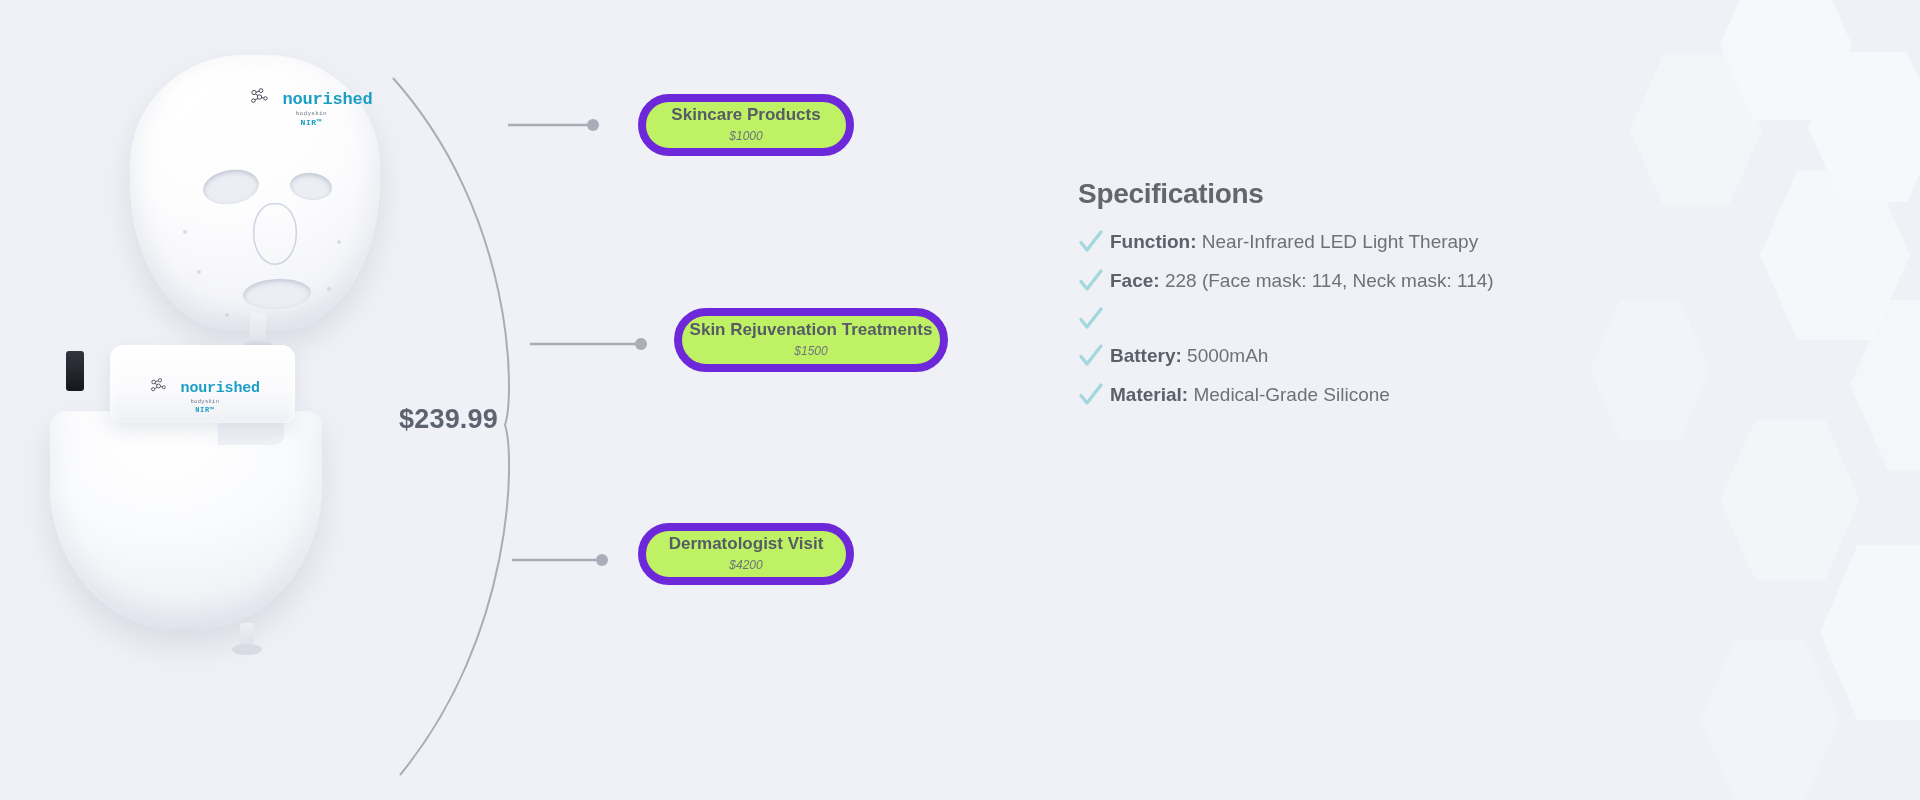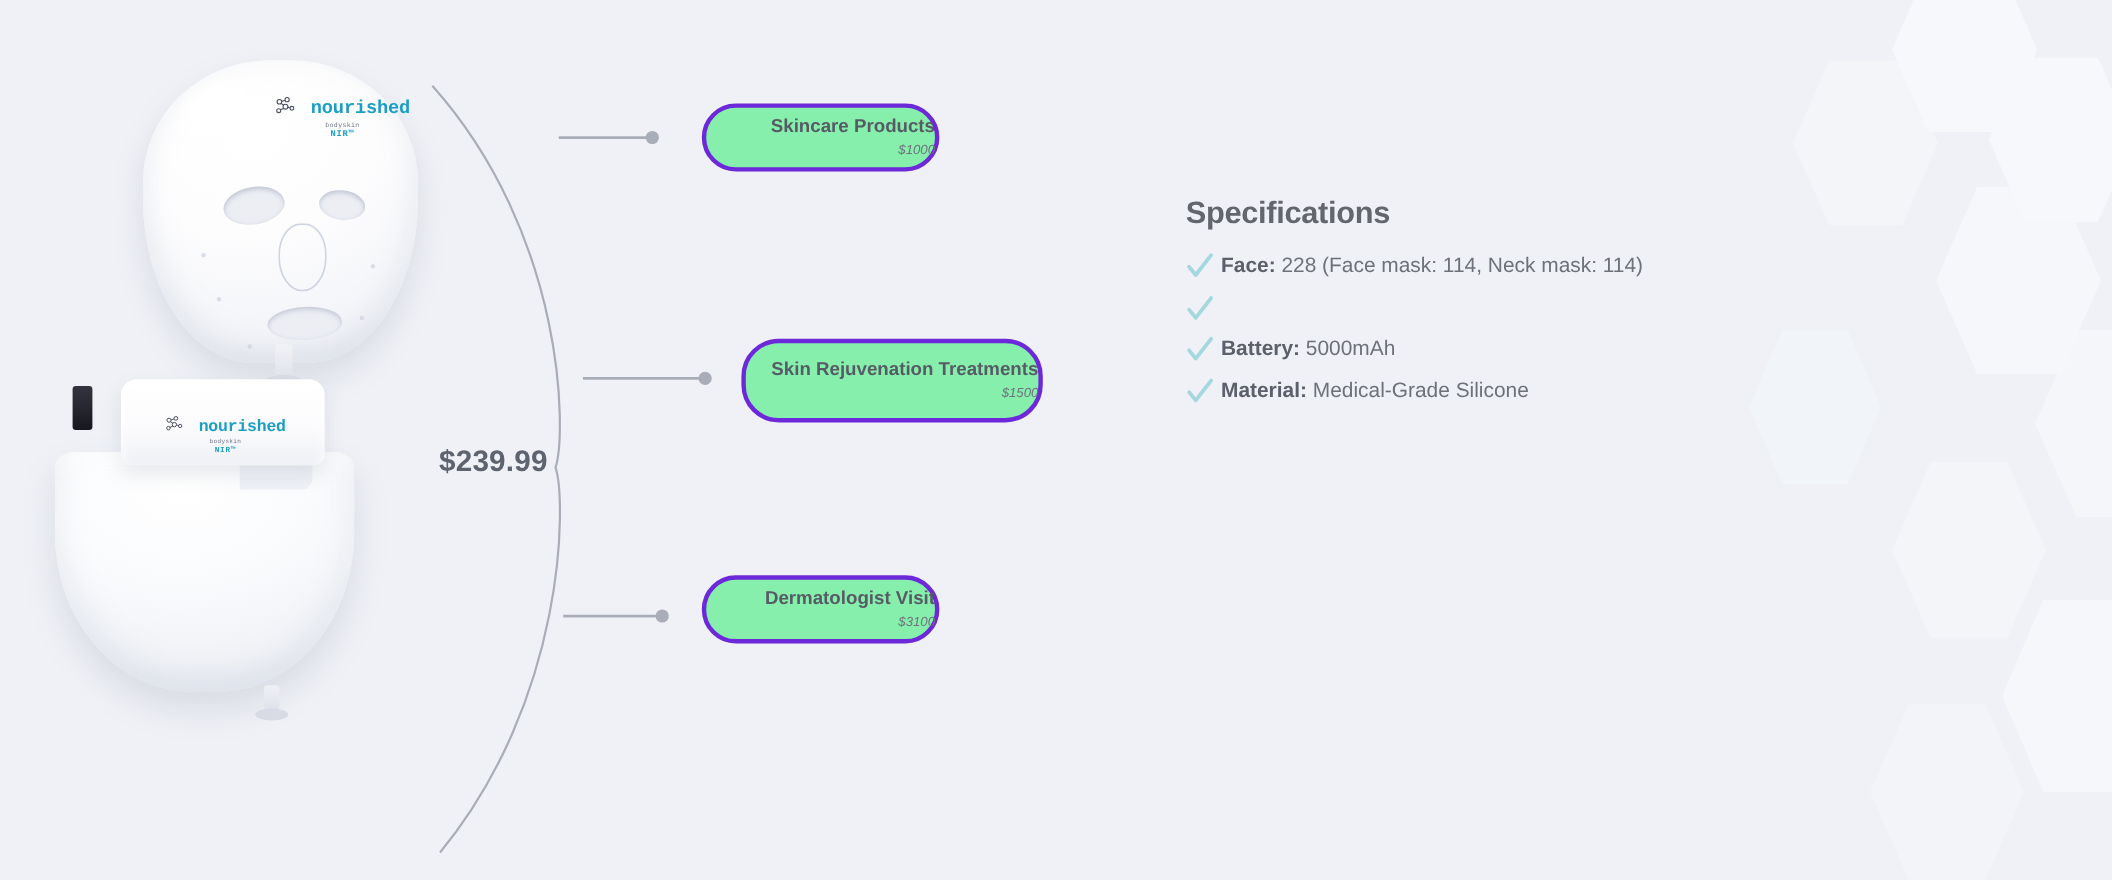"Skincare Products" .pill { align-items: flex-end -> center; background: #86efac -> #bef264; border: 4px solid #6d28d9 -> 8px solid #6d28d9 }
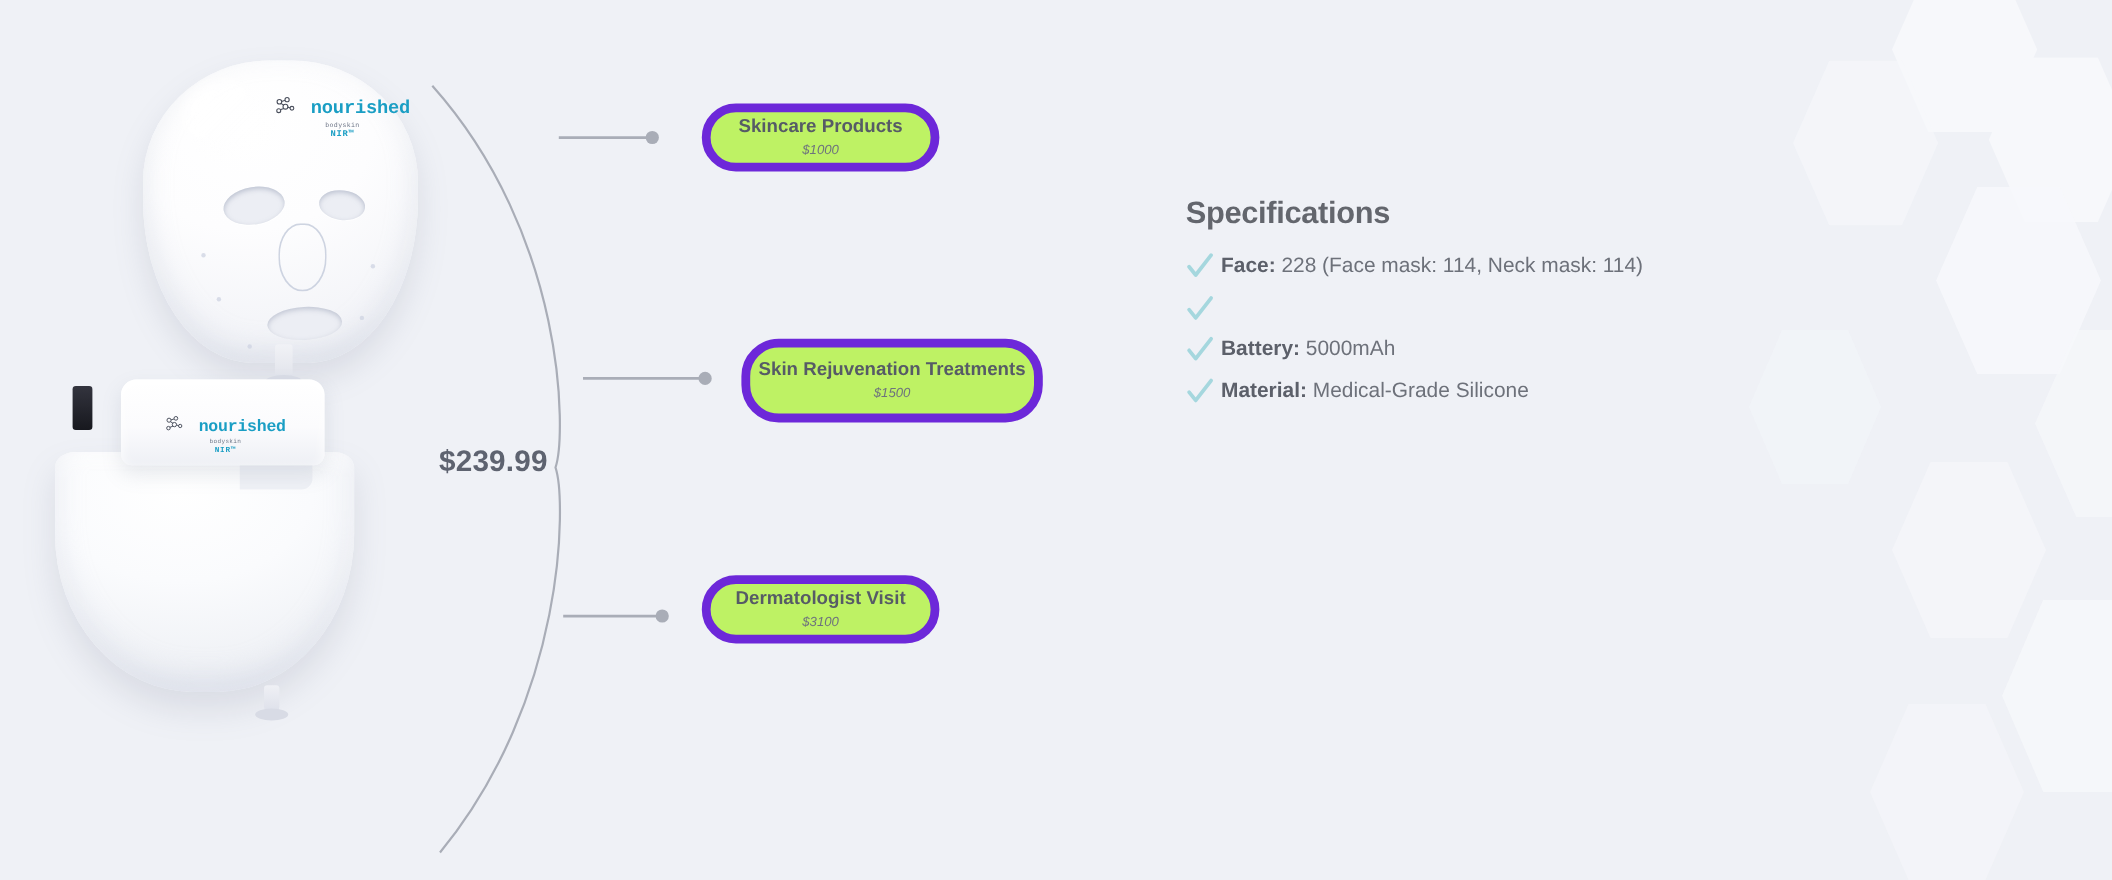"Function: Near-Infrared LED Light" div.spec-row { html: none -> <div> <span> <svg> <path></path> </svg> </span> <span> <span>Function:</span> <span>Near-Infrared LED Light Therapy</span> </span> </div> }
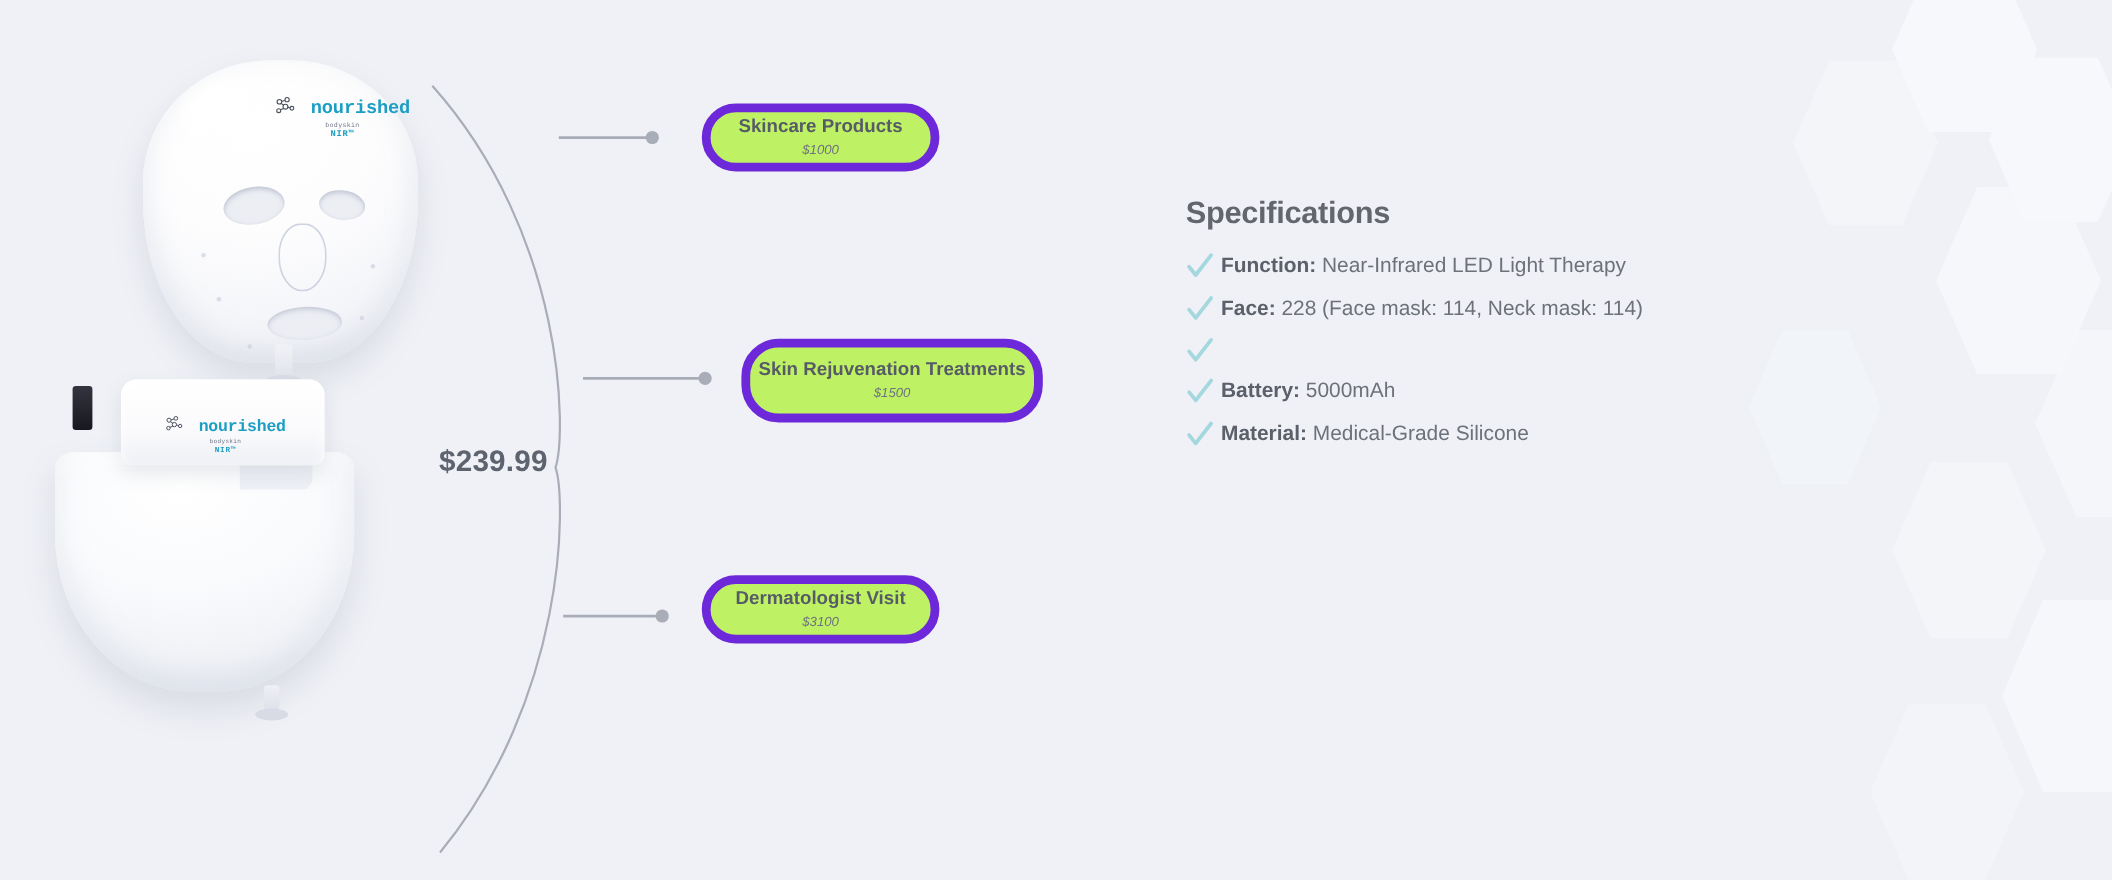"Skin Rejuvenation Treatments" .pill.p2 { height: 76px -> 64px }
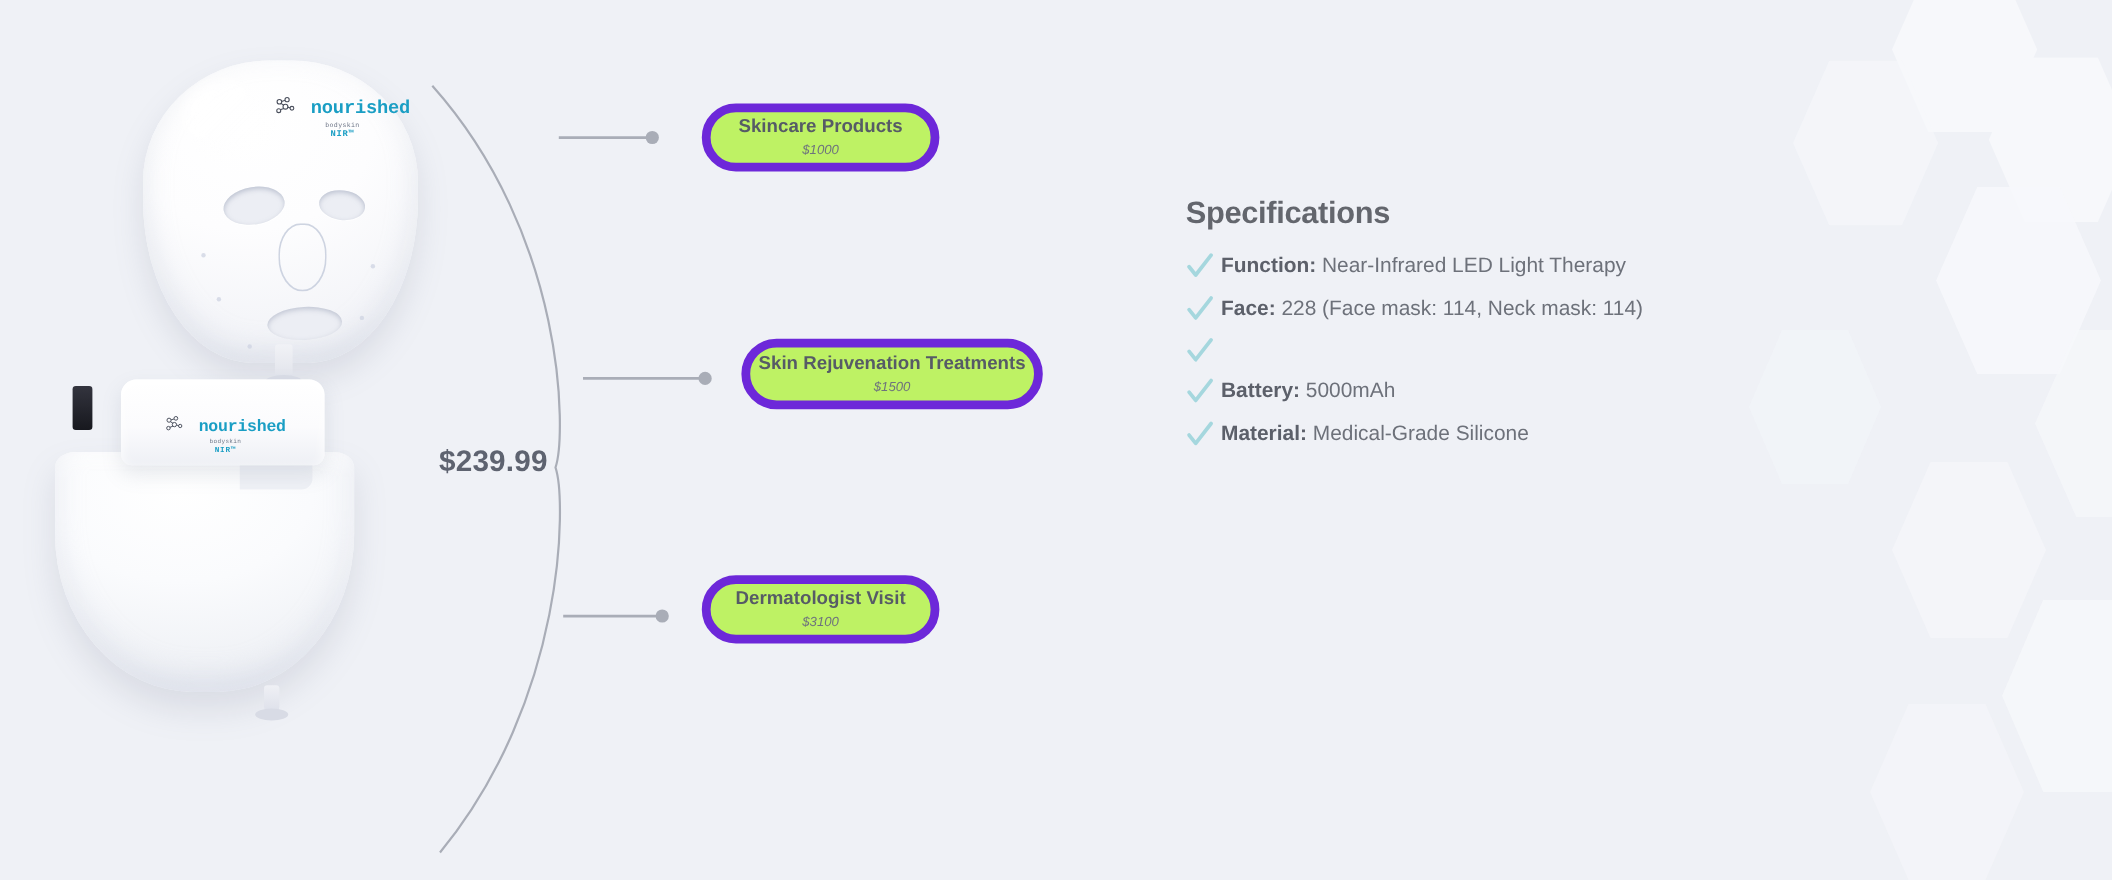"$3100" span.pprice { text: $3100 -> $4200 }
